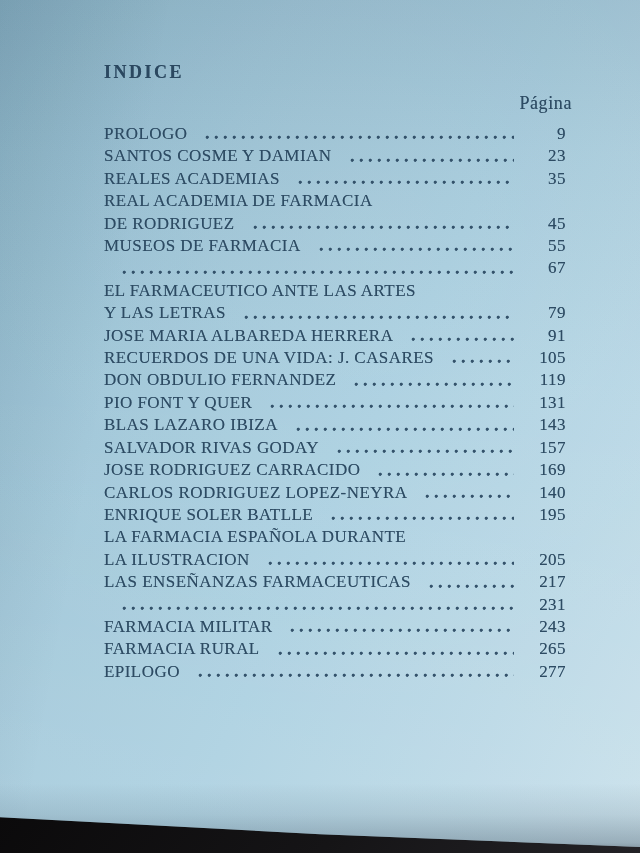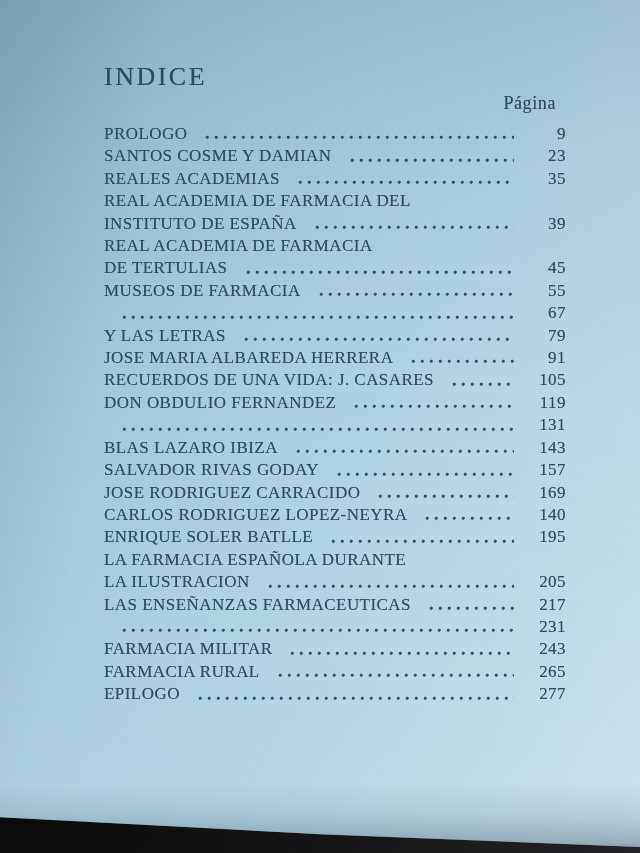"INDICE" .title { font-size: 26px -> 18px; font-weight: normal -> bold }
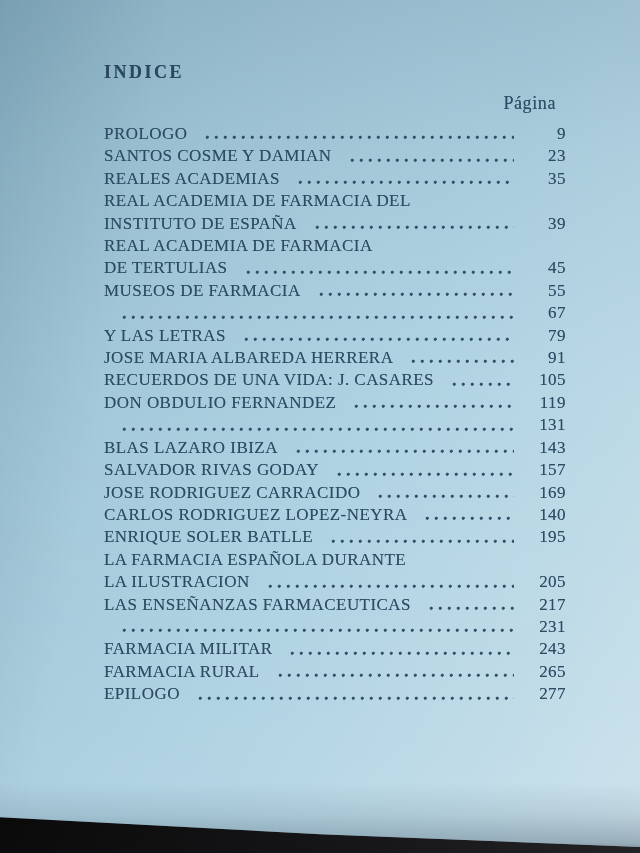"Página" .col-header { right: 84px -> 68px }
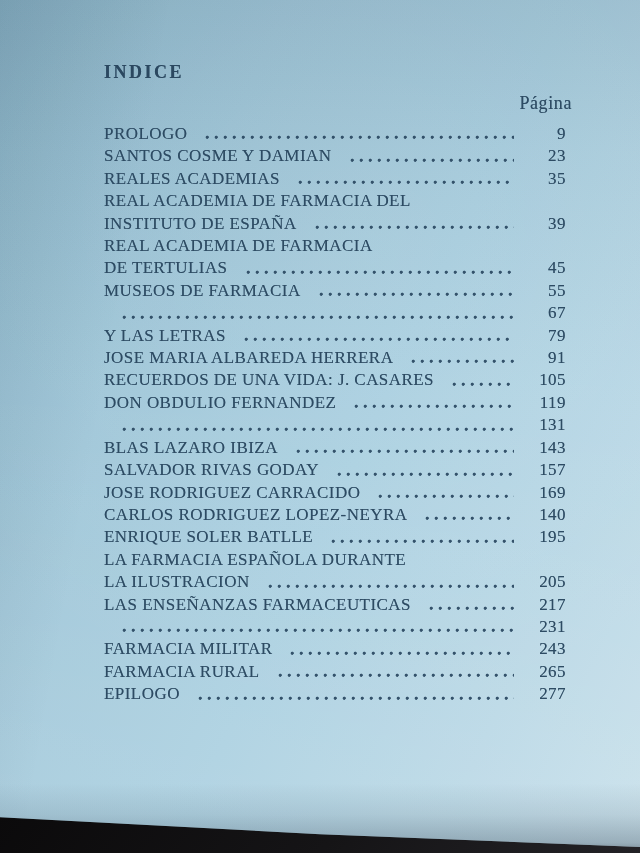"REAL ACADEMIA DE FARMACIA DEL" div.entry { html: <div> <div>REAL ACADEMIA DE FARMACIA DEL</div> <div> <span>INSTITUTO DE ESPAÑA</span> <span></span> <span>39</span> </div> </div> -> none }
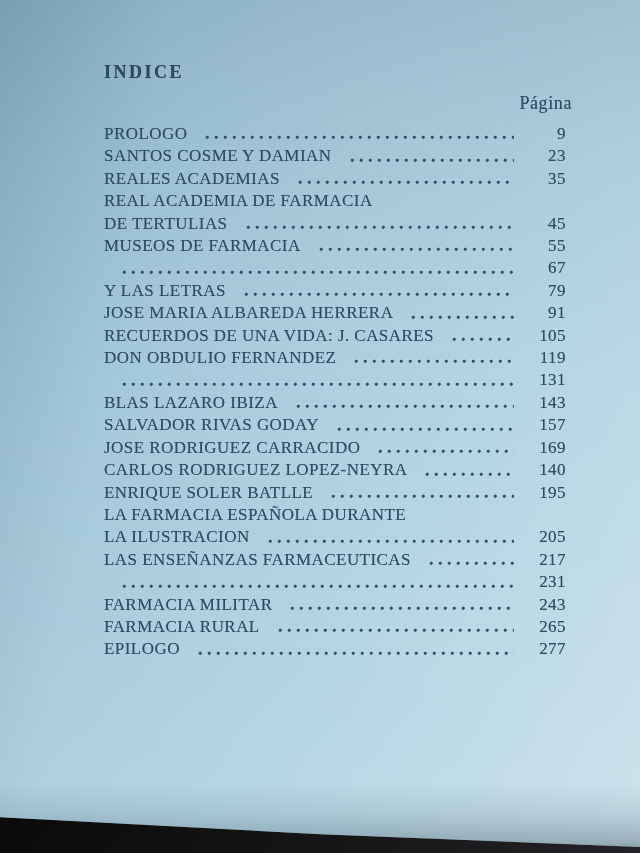"DE TERTULIAS" span.label { text: TERTULIAS -> RODRIGUEZ }
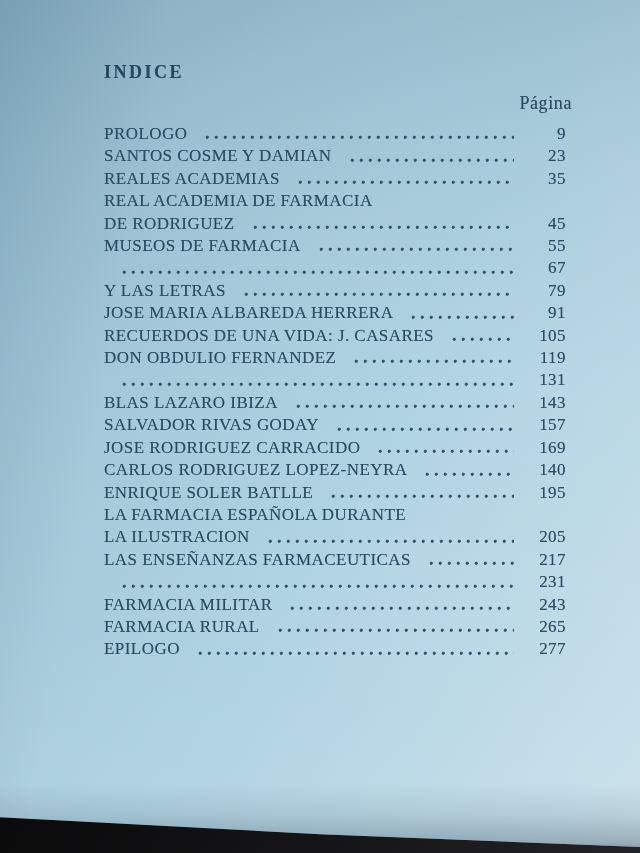"EL FARMACEUTICO ANTE LAS ARTES" div.pre { html: none -> <div>EL FARMACEUTICO ANTE LAS ARTES</div> }
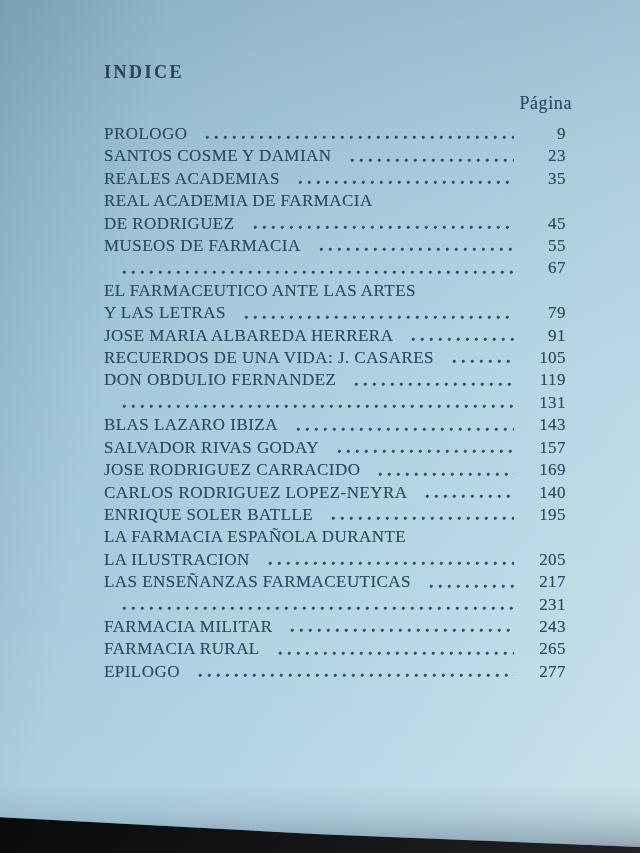"PIO FONT Y QUER" span.label { html: none -> <span>PIO FONT Y QUER</span> }
